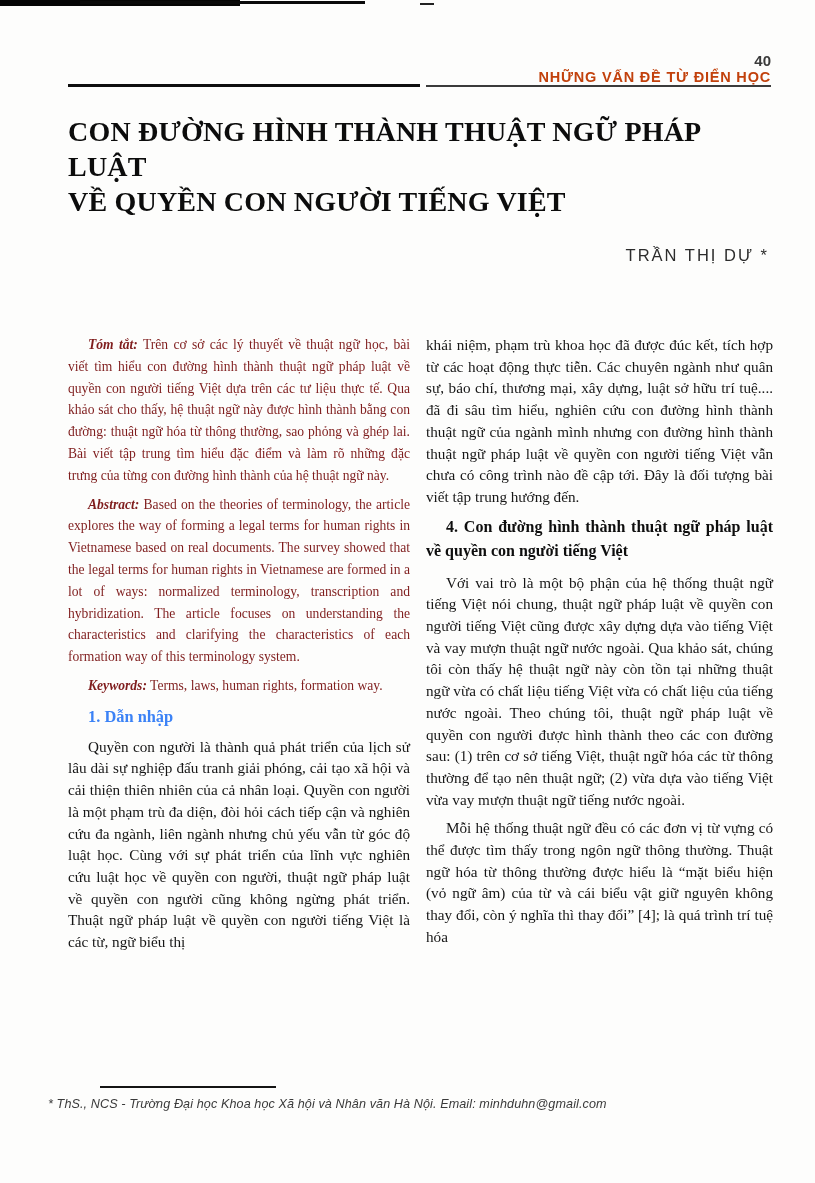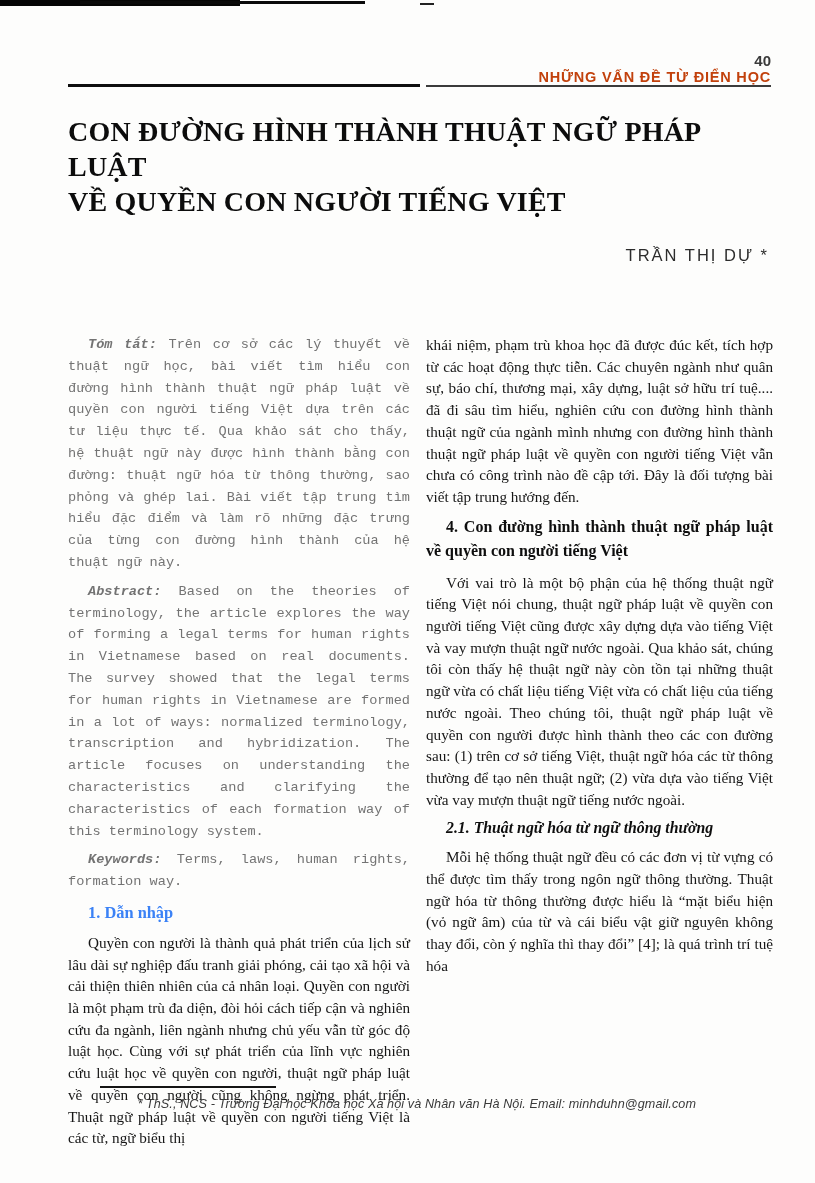"Tóm tắt: Trên cơ sở" .small-p { color: #737373 -> #7f1d1d; font-family: Liberation Mono, monospace -> none }
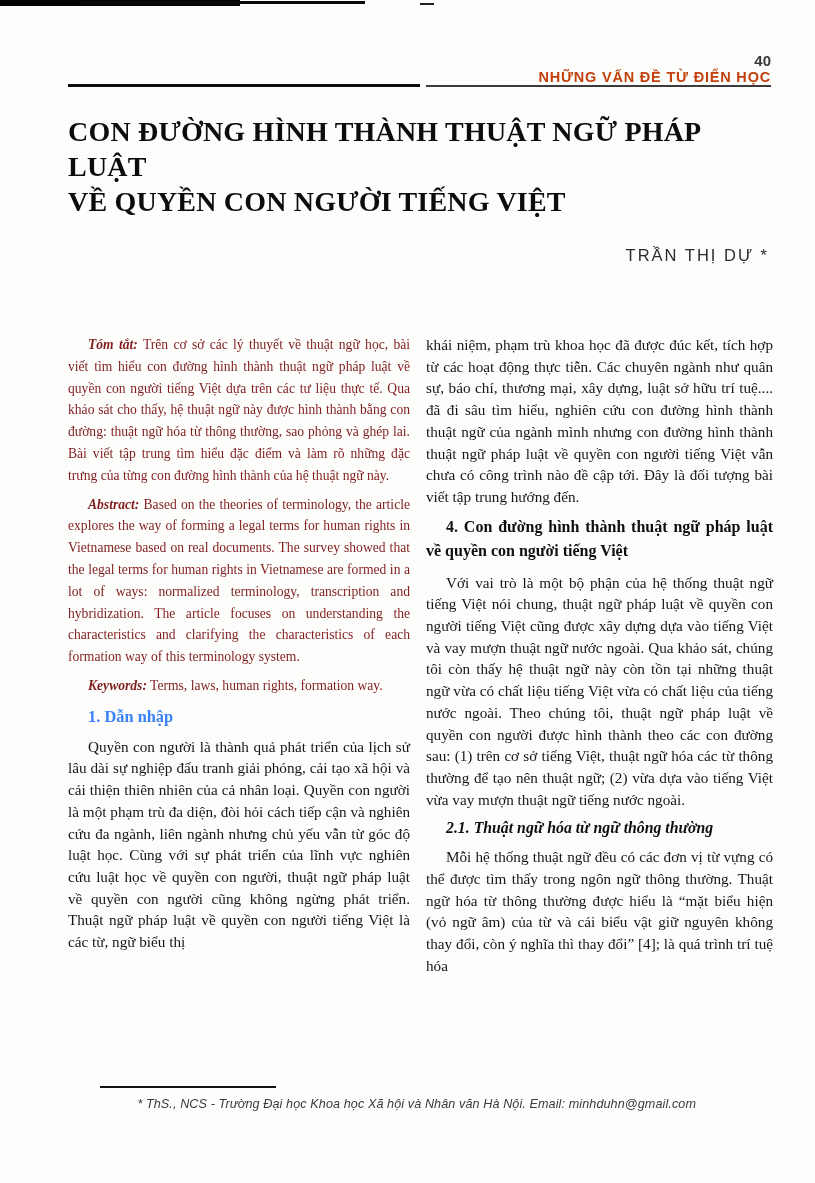"2.1. Thuật ngữ hóa từ" p.h-sub { html: <p>2.1. Thuật ngữ hóa từ ngữ thông thường</p> -> none }
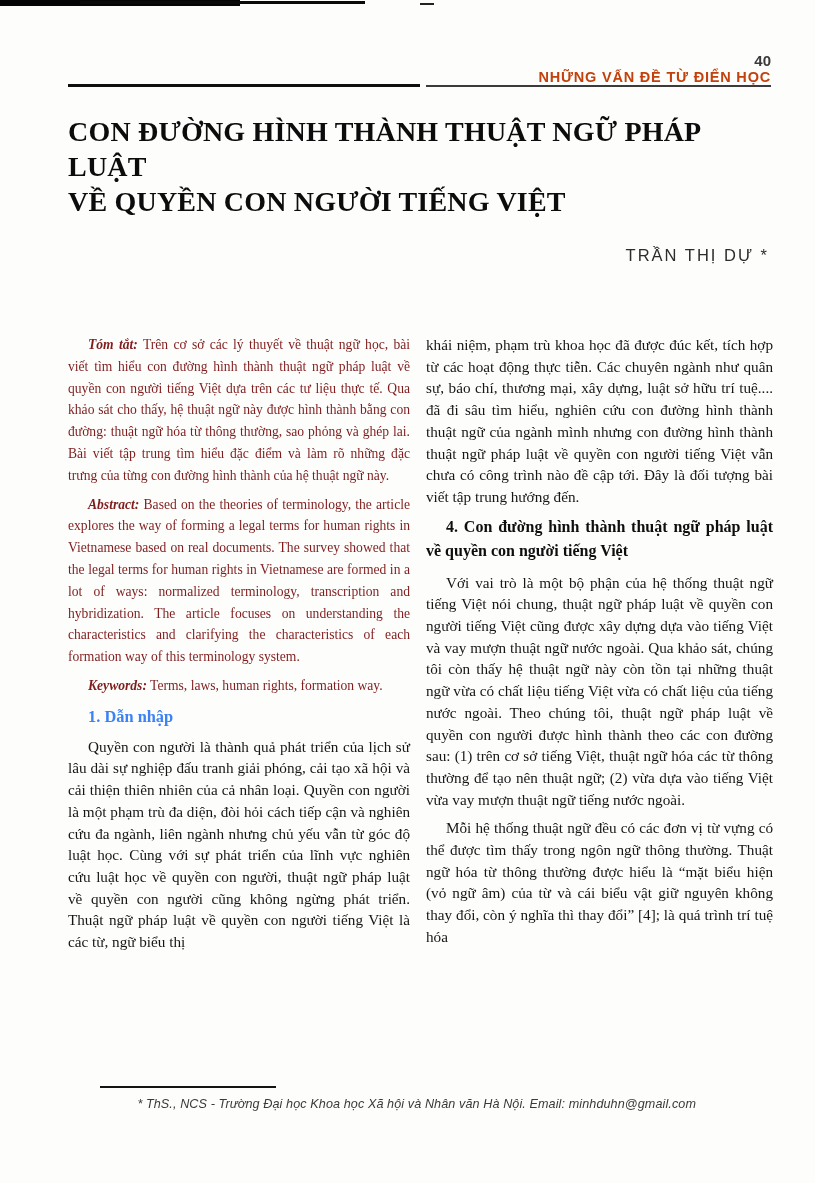"* ThS., NCS - Trường" .footnote { text-align: right -> none }
